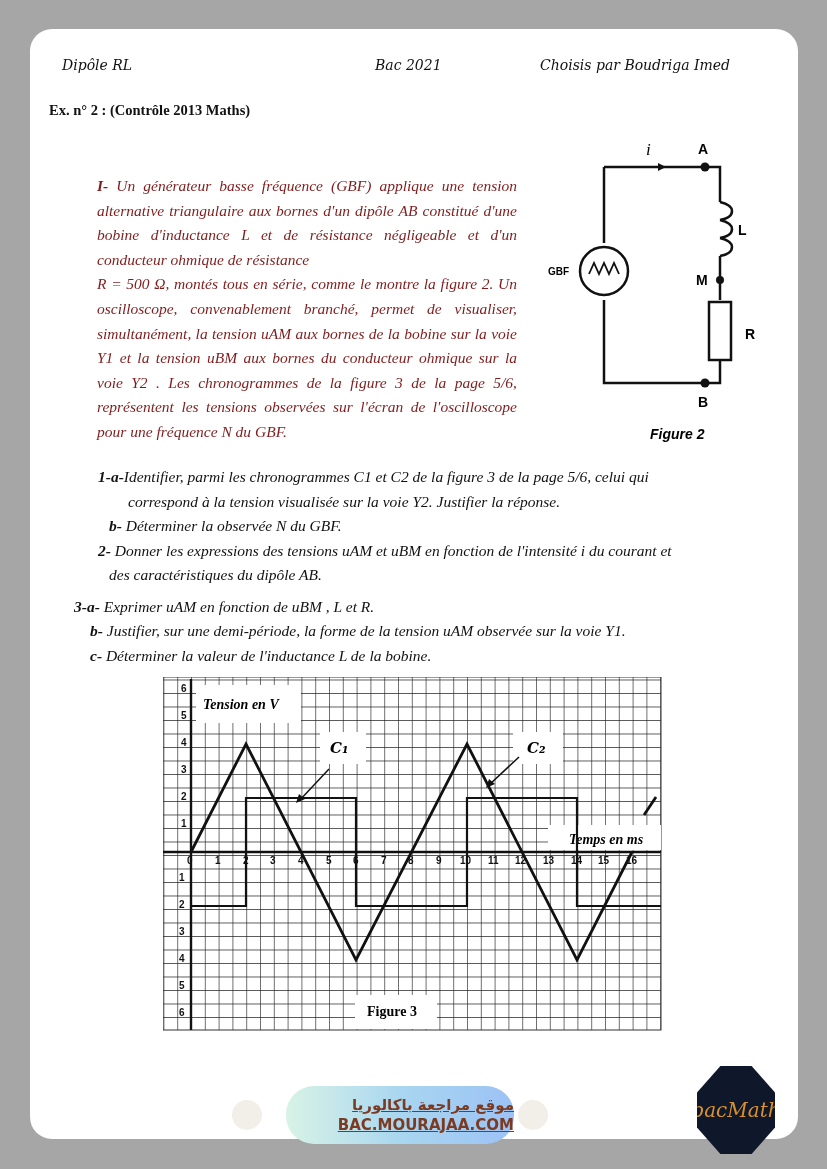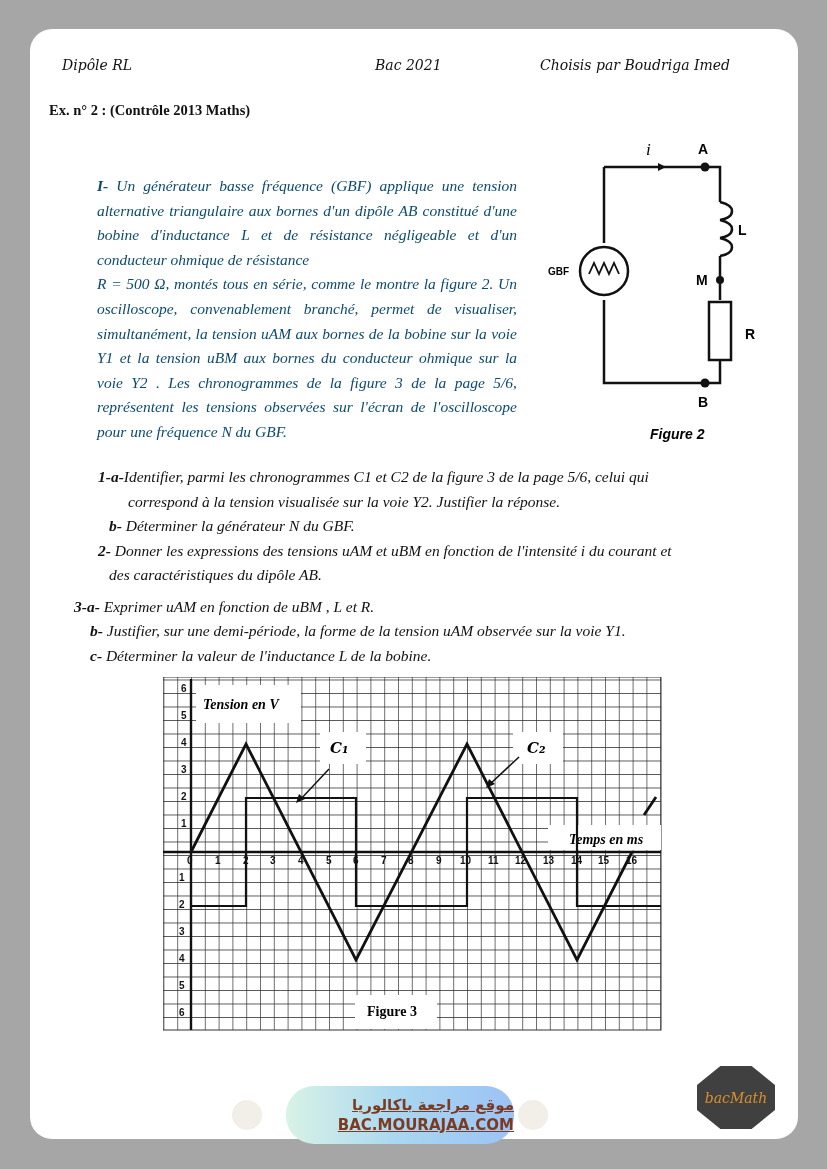"I- Un générateur basse fréquence" .para { color: #0c4a6e -> #7f1d1d }
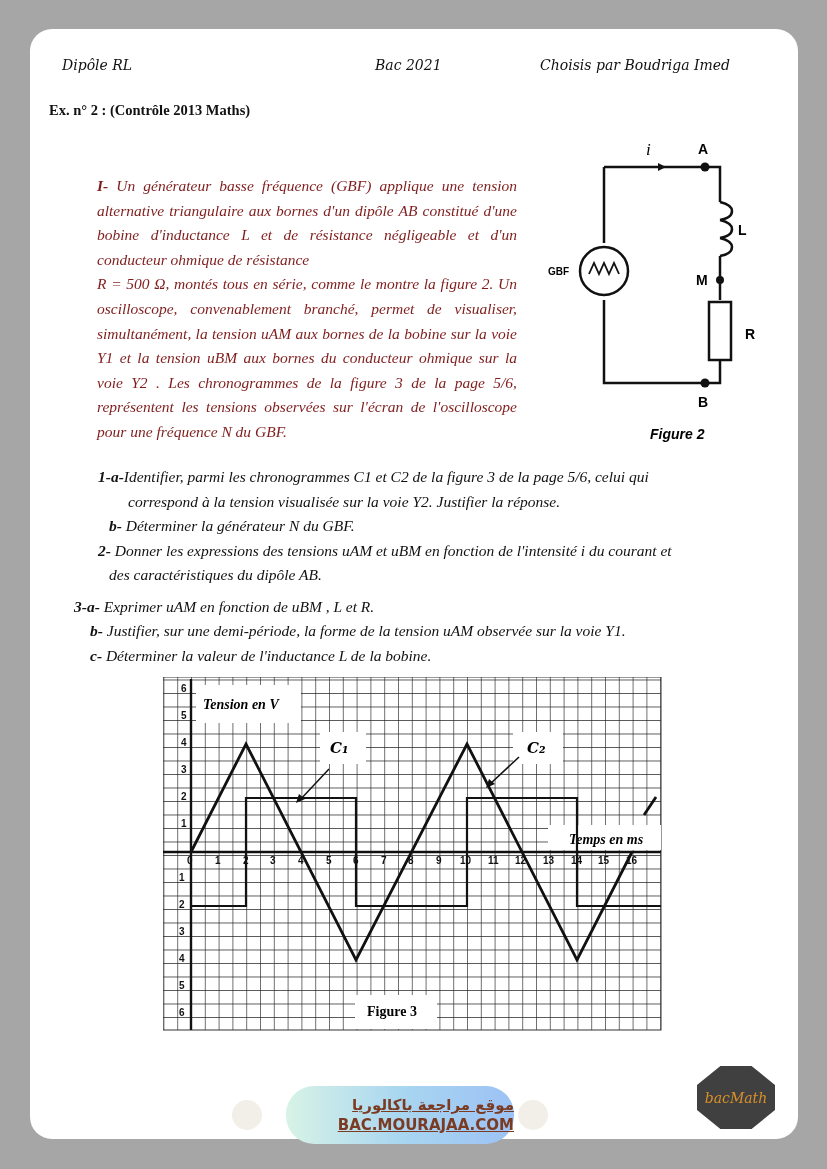"Déterminer la générateur N du" span { text: générateur -> observée }
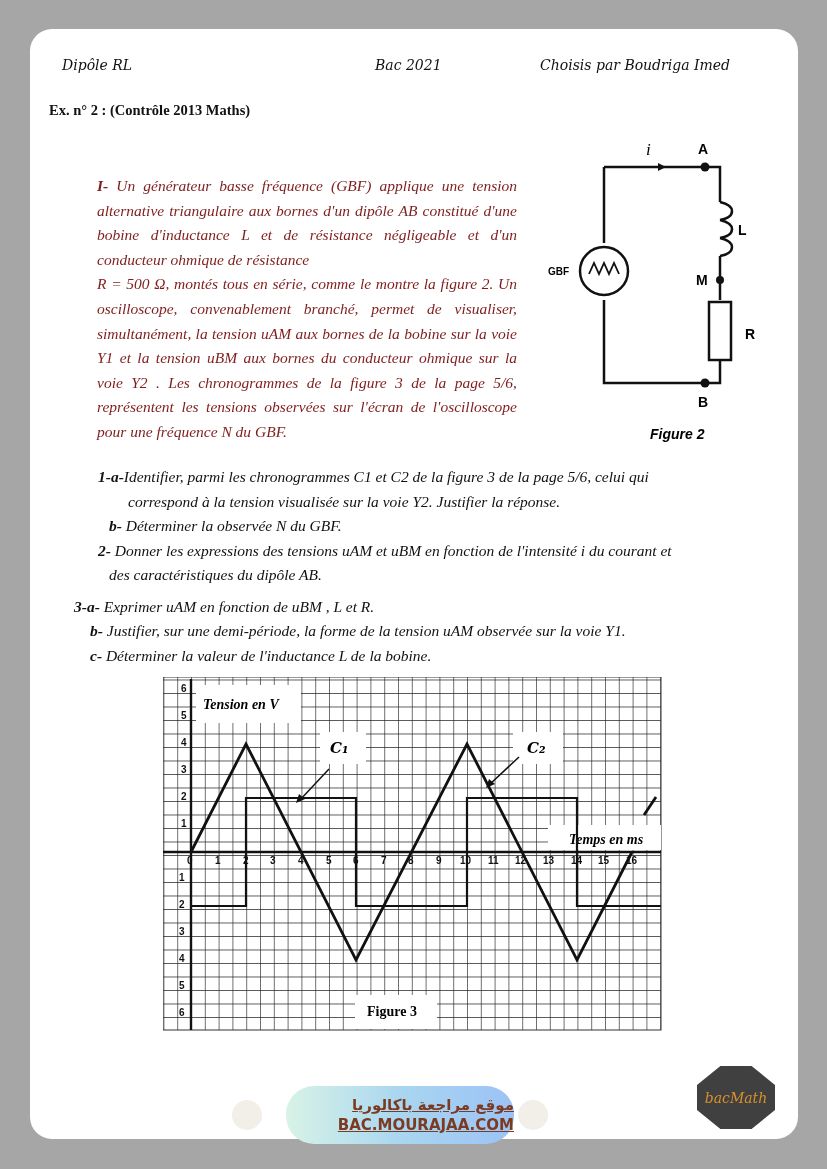"bacMath" .bacmath { background: #404040 -> #0f172a; font-size: 14px -> 20px; height: 63px -> 88px }
